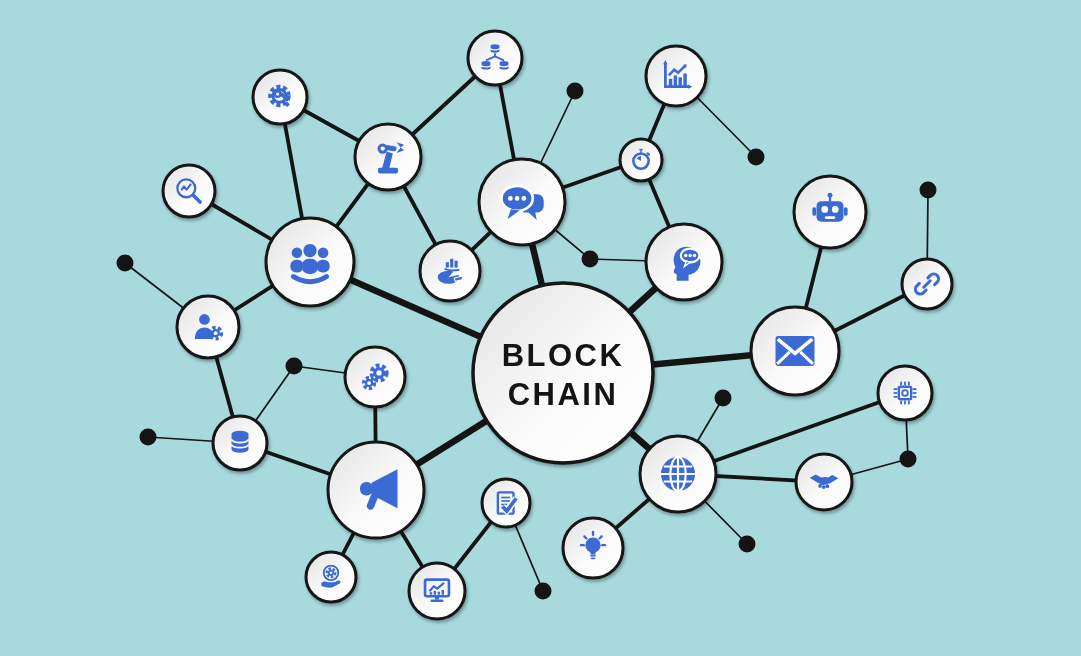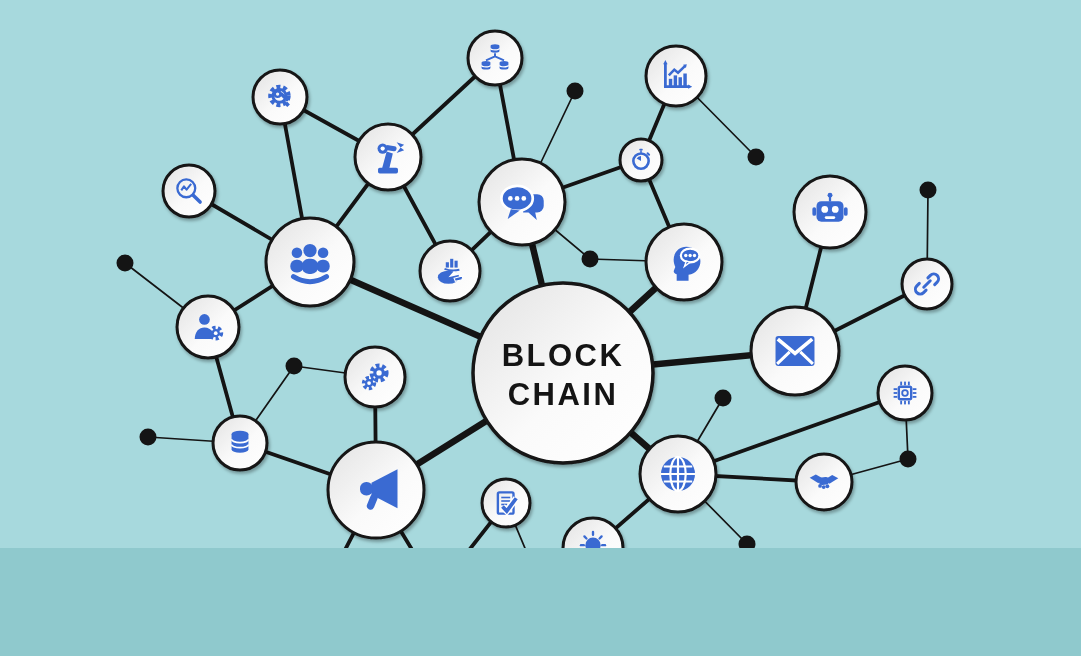"BLOCK" .stage { height: 548px -> 656px }
